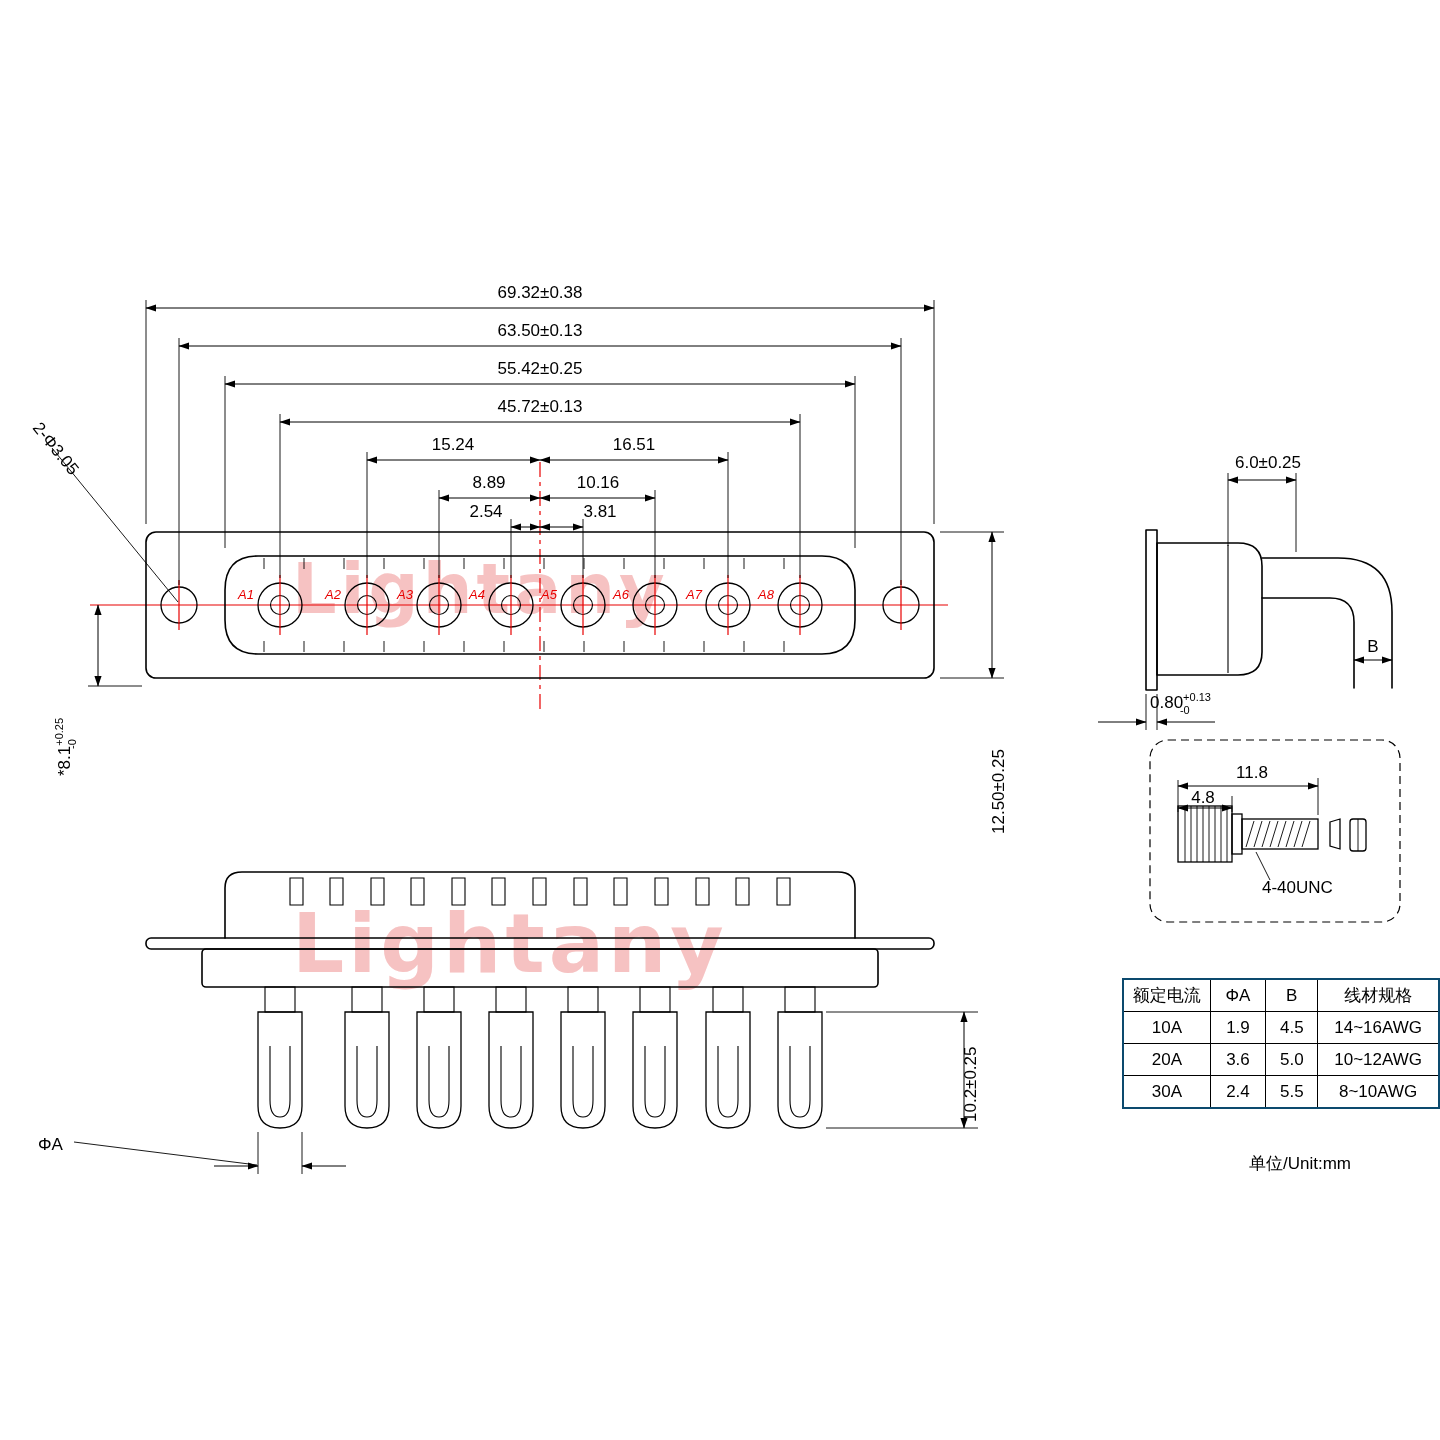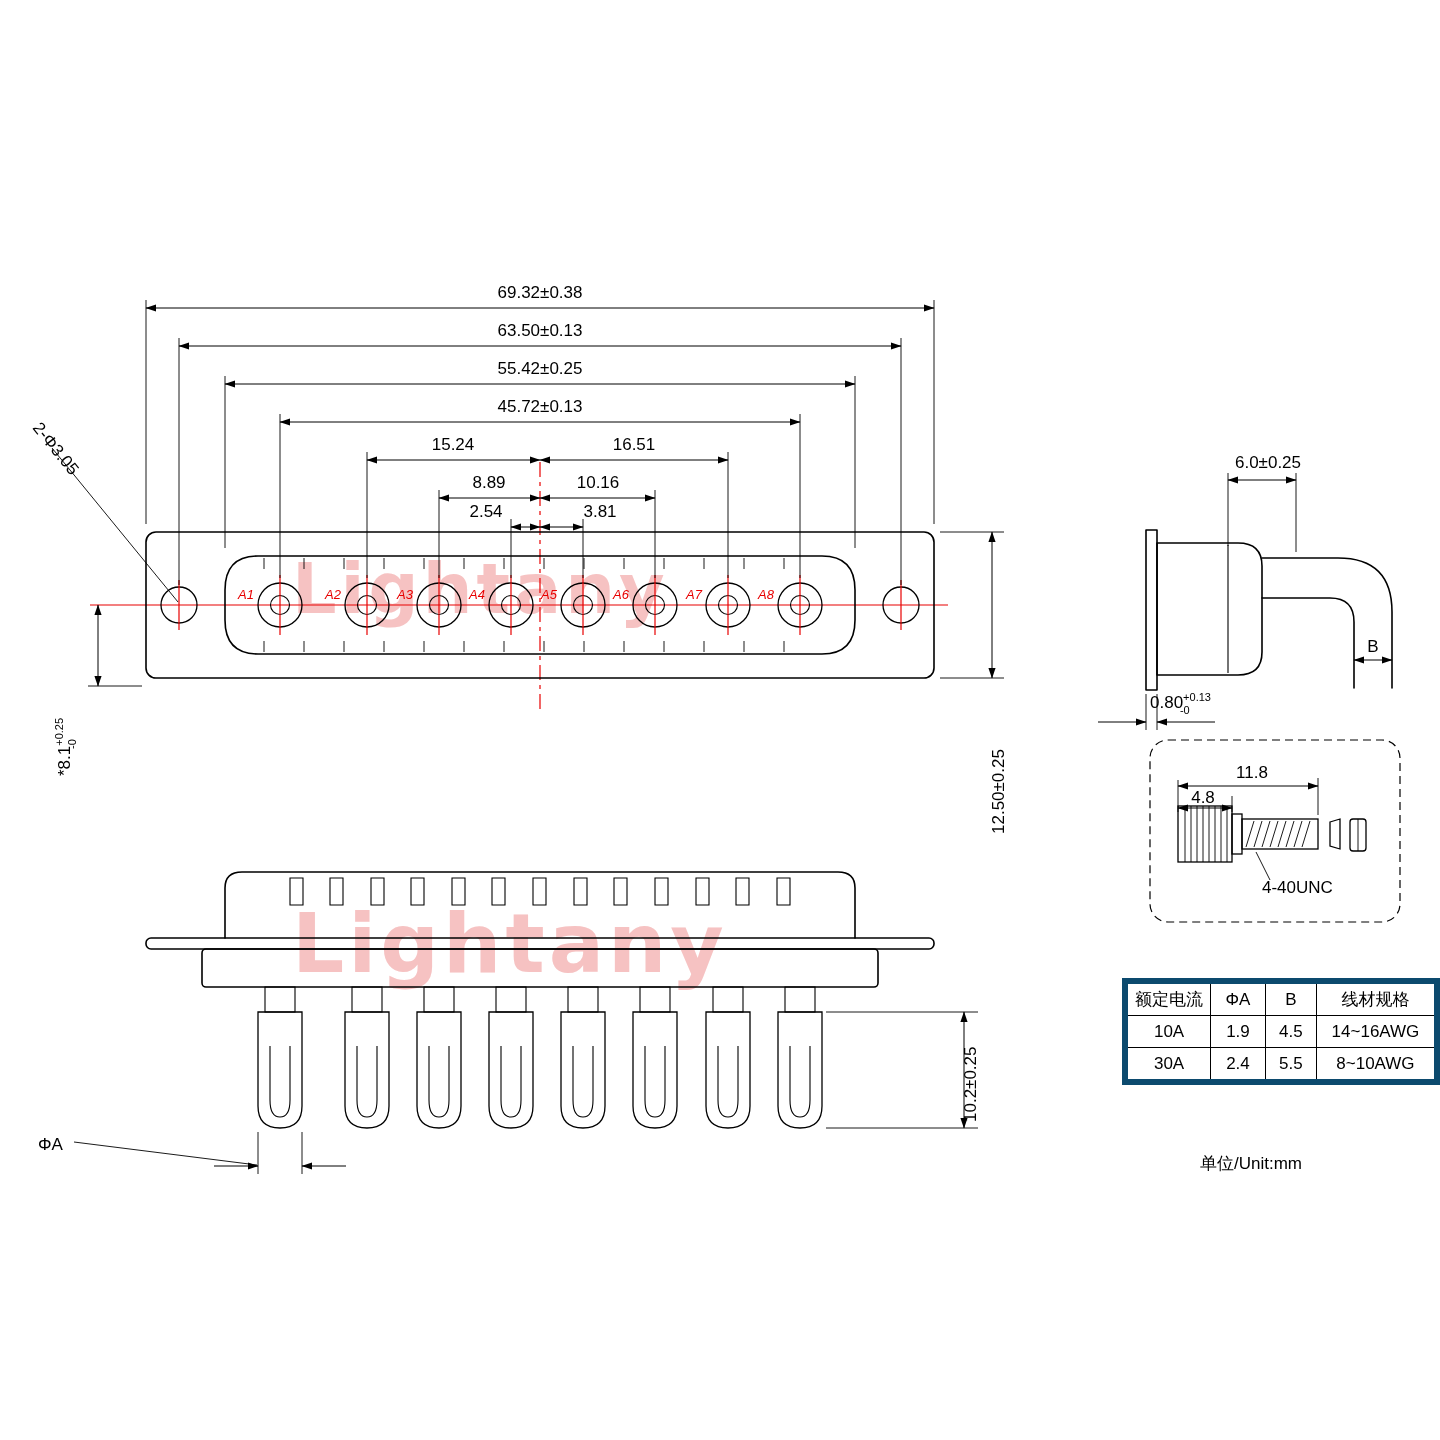"额定电流" table.spec { border: 6px solid #0c4a6e -> 2px solid #0c4a6e }
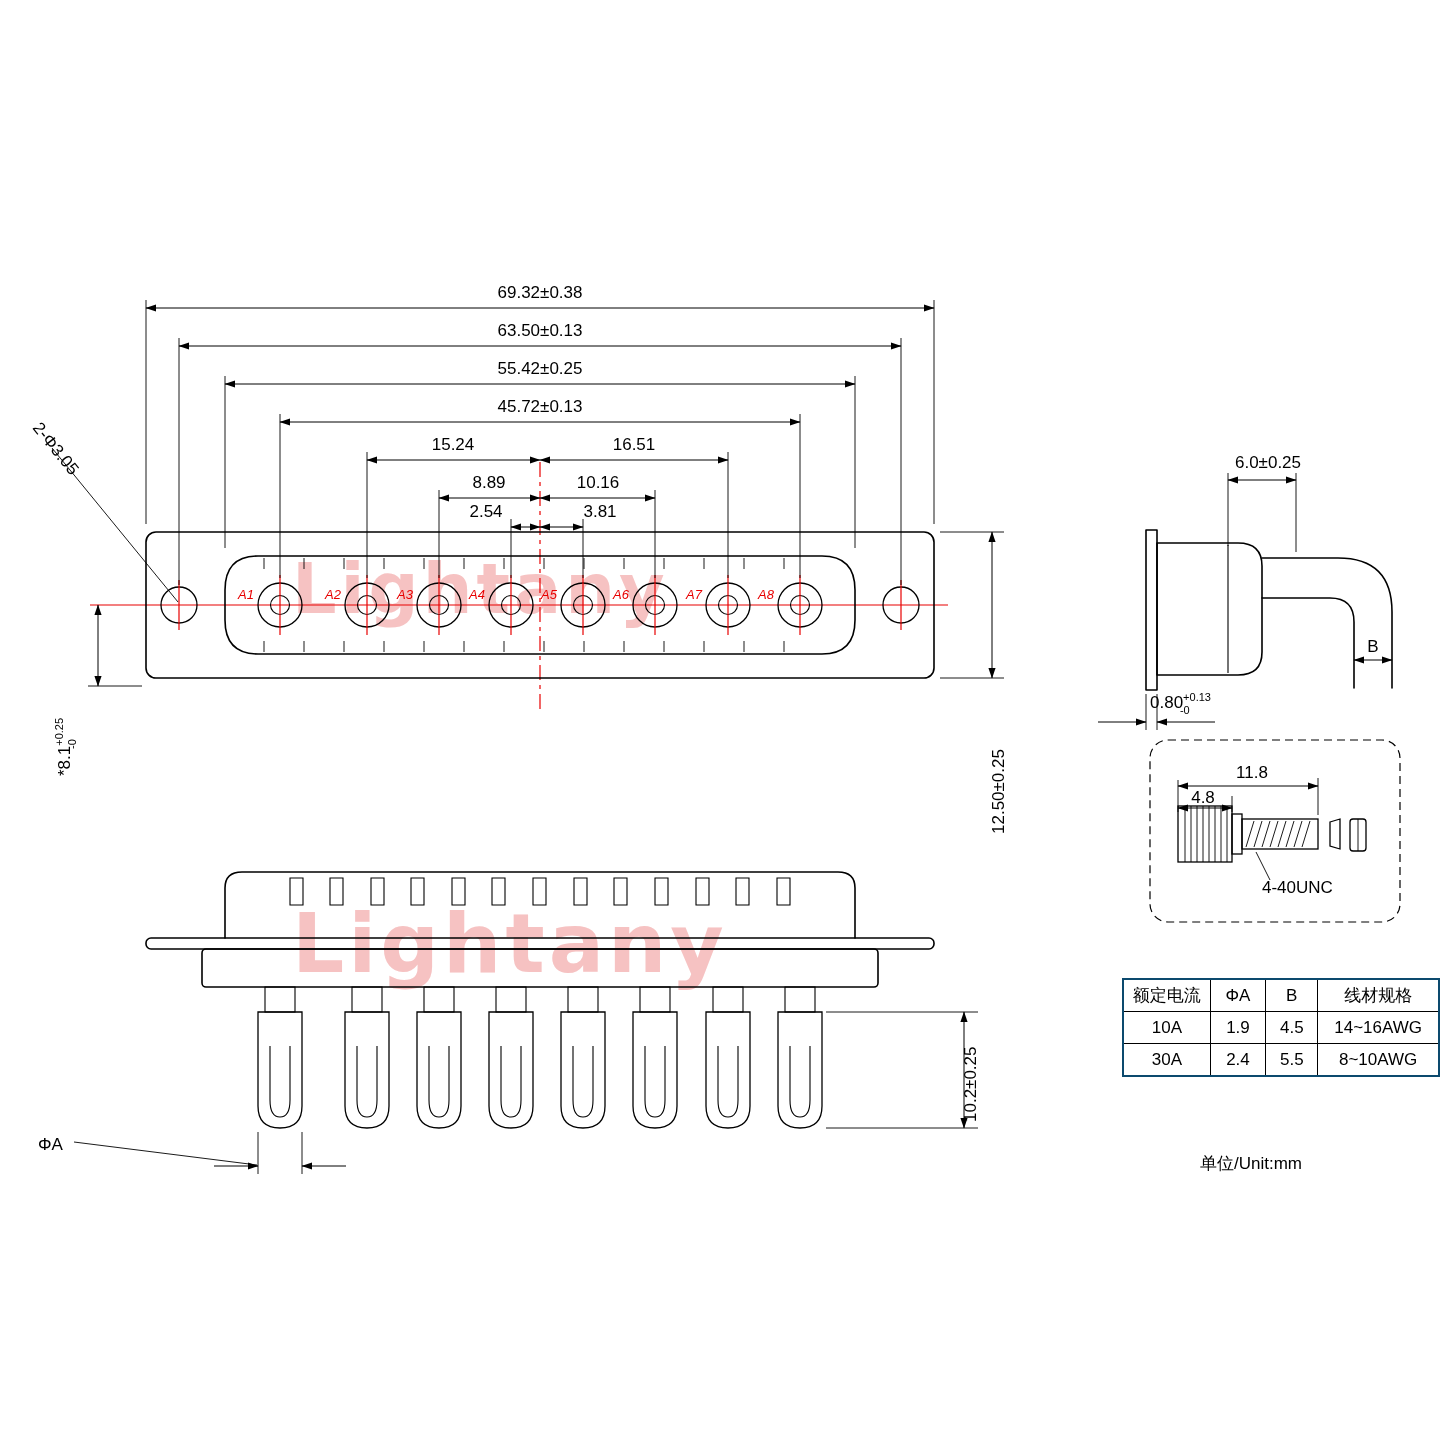"20A" tr { html: none -> <tr> <td>20A</td> <td>3.6</td> <td>5.0</td> <td>10~12AWG</td> </tr> }
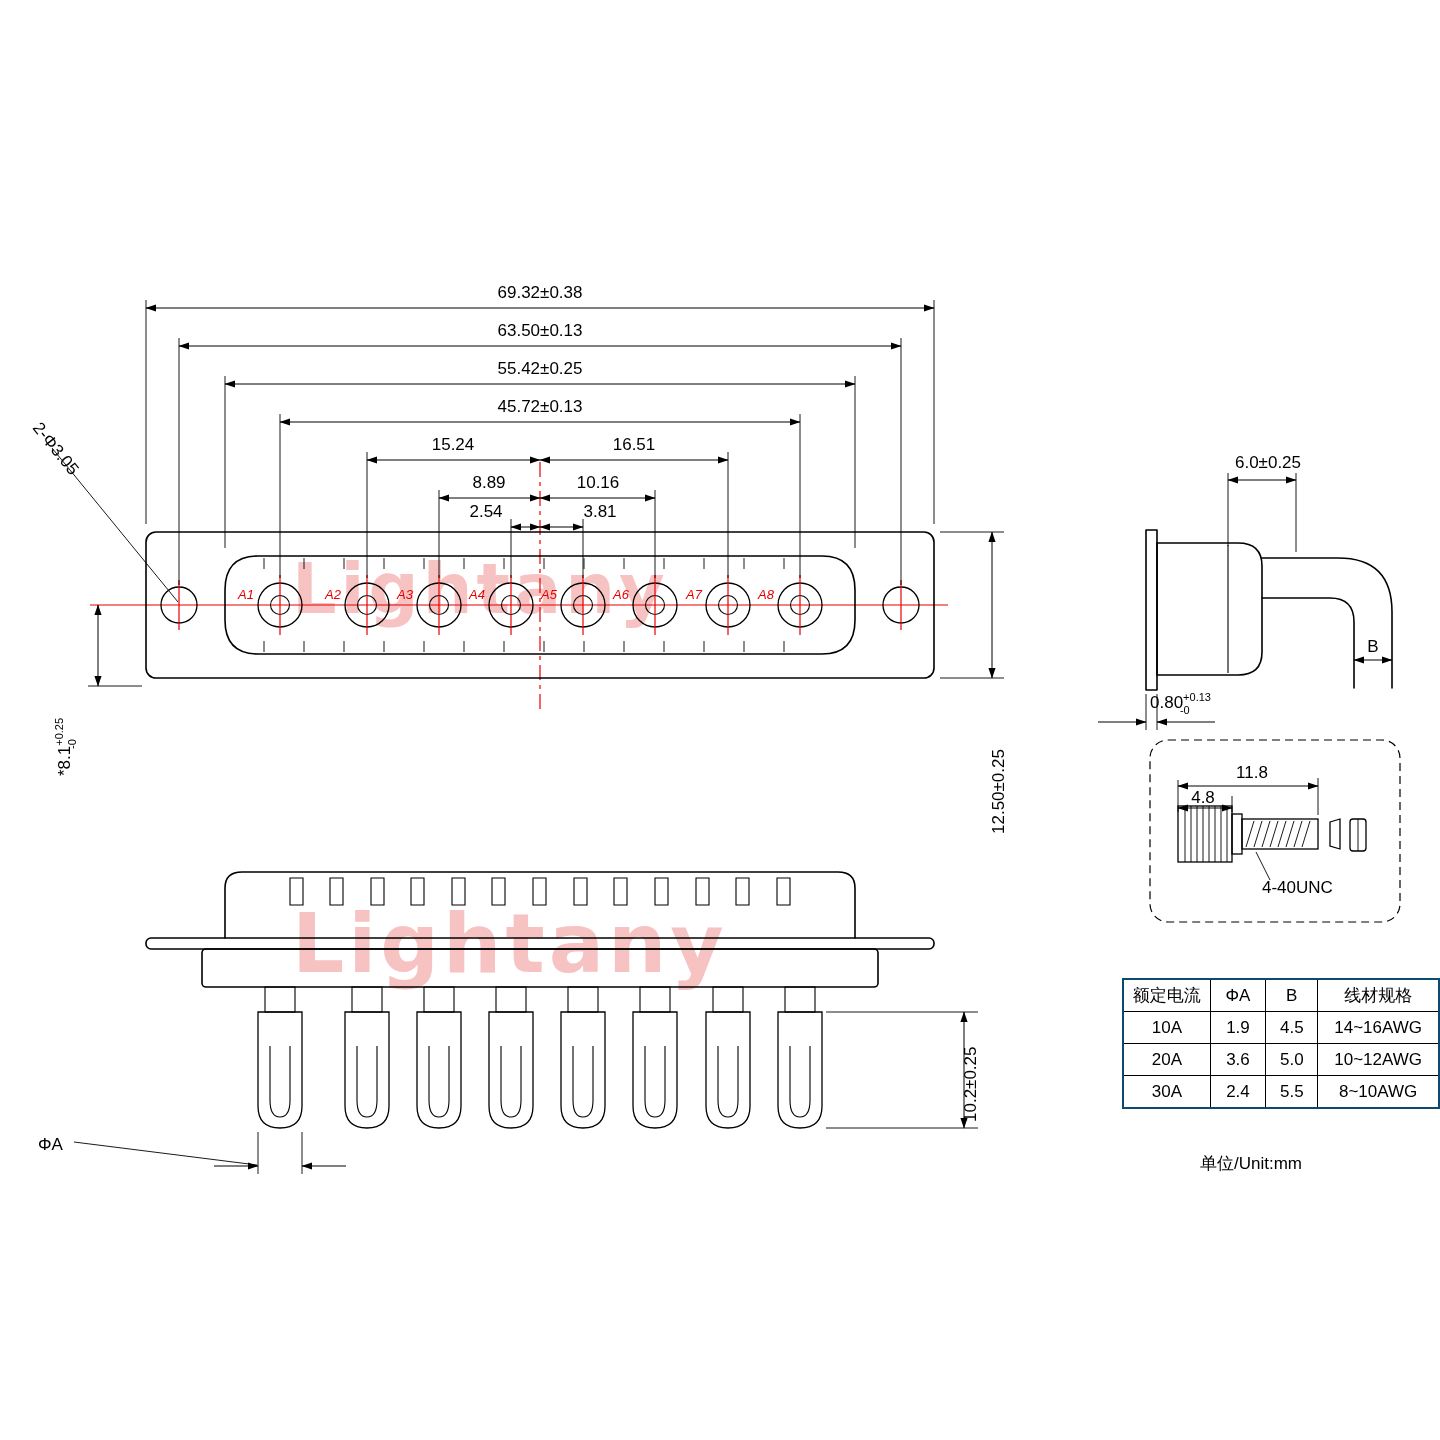"单位/Unit:mm" div { text-align: left -> center }
